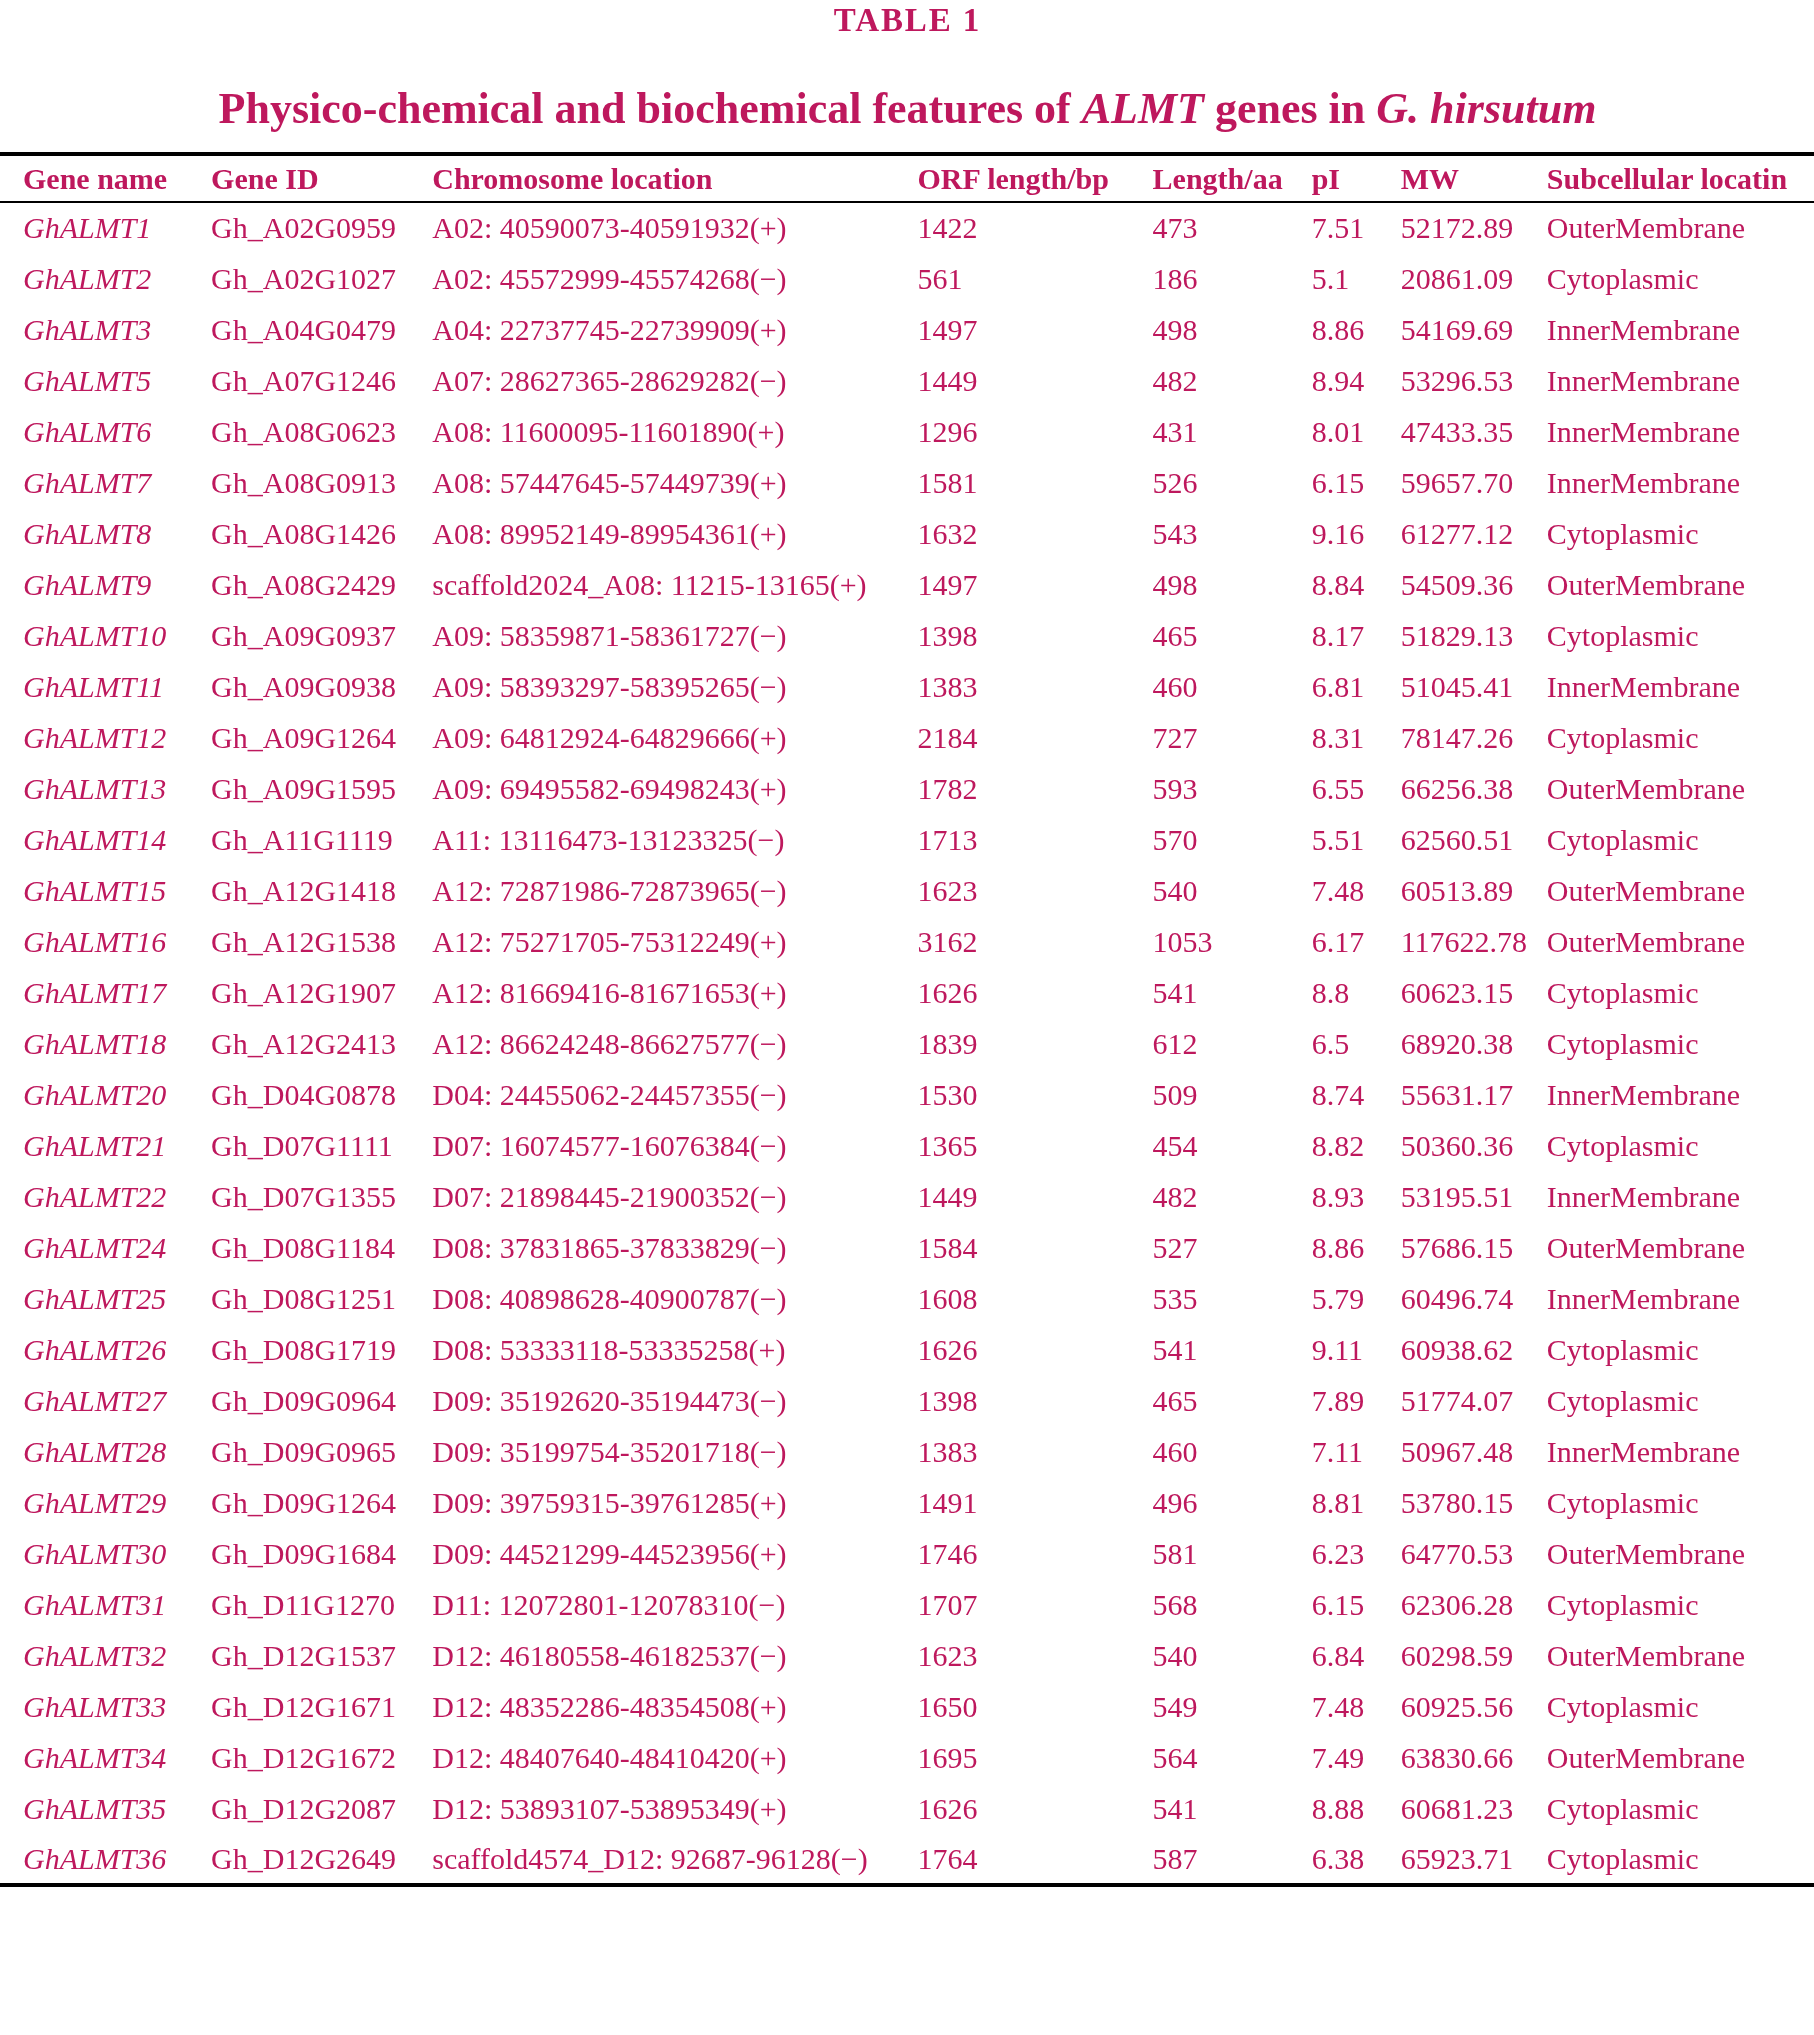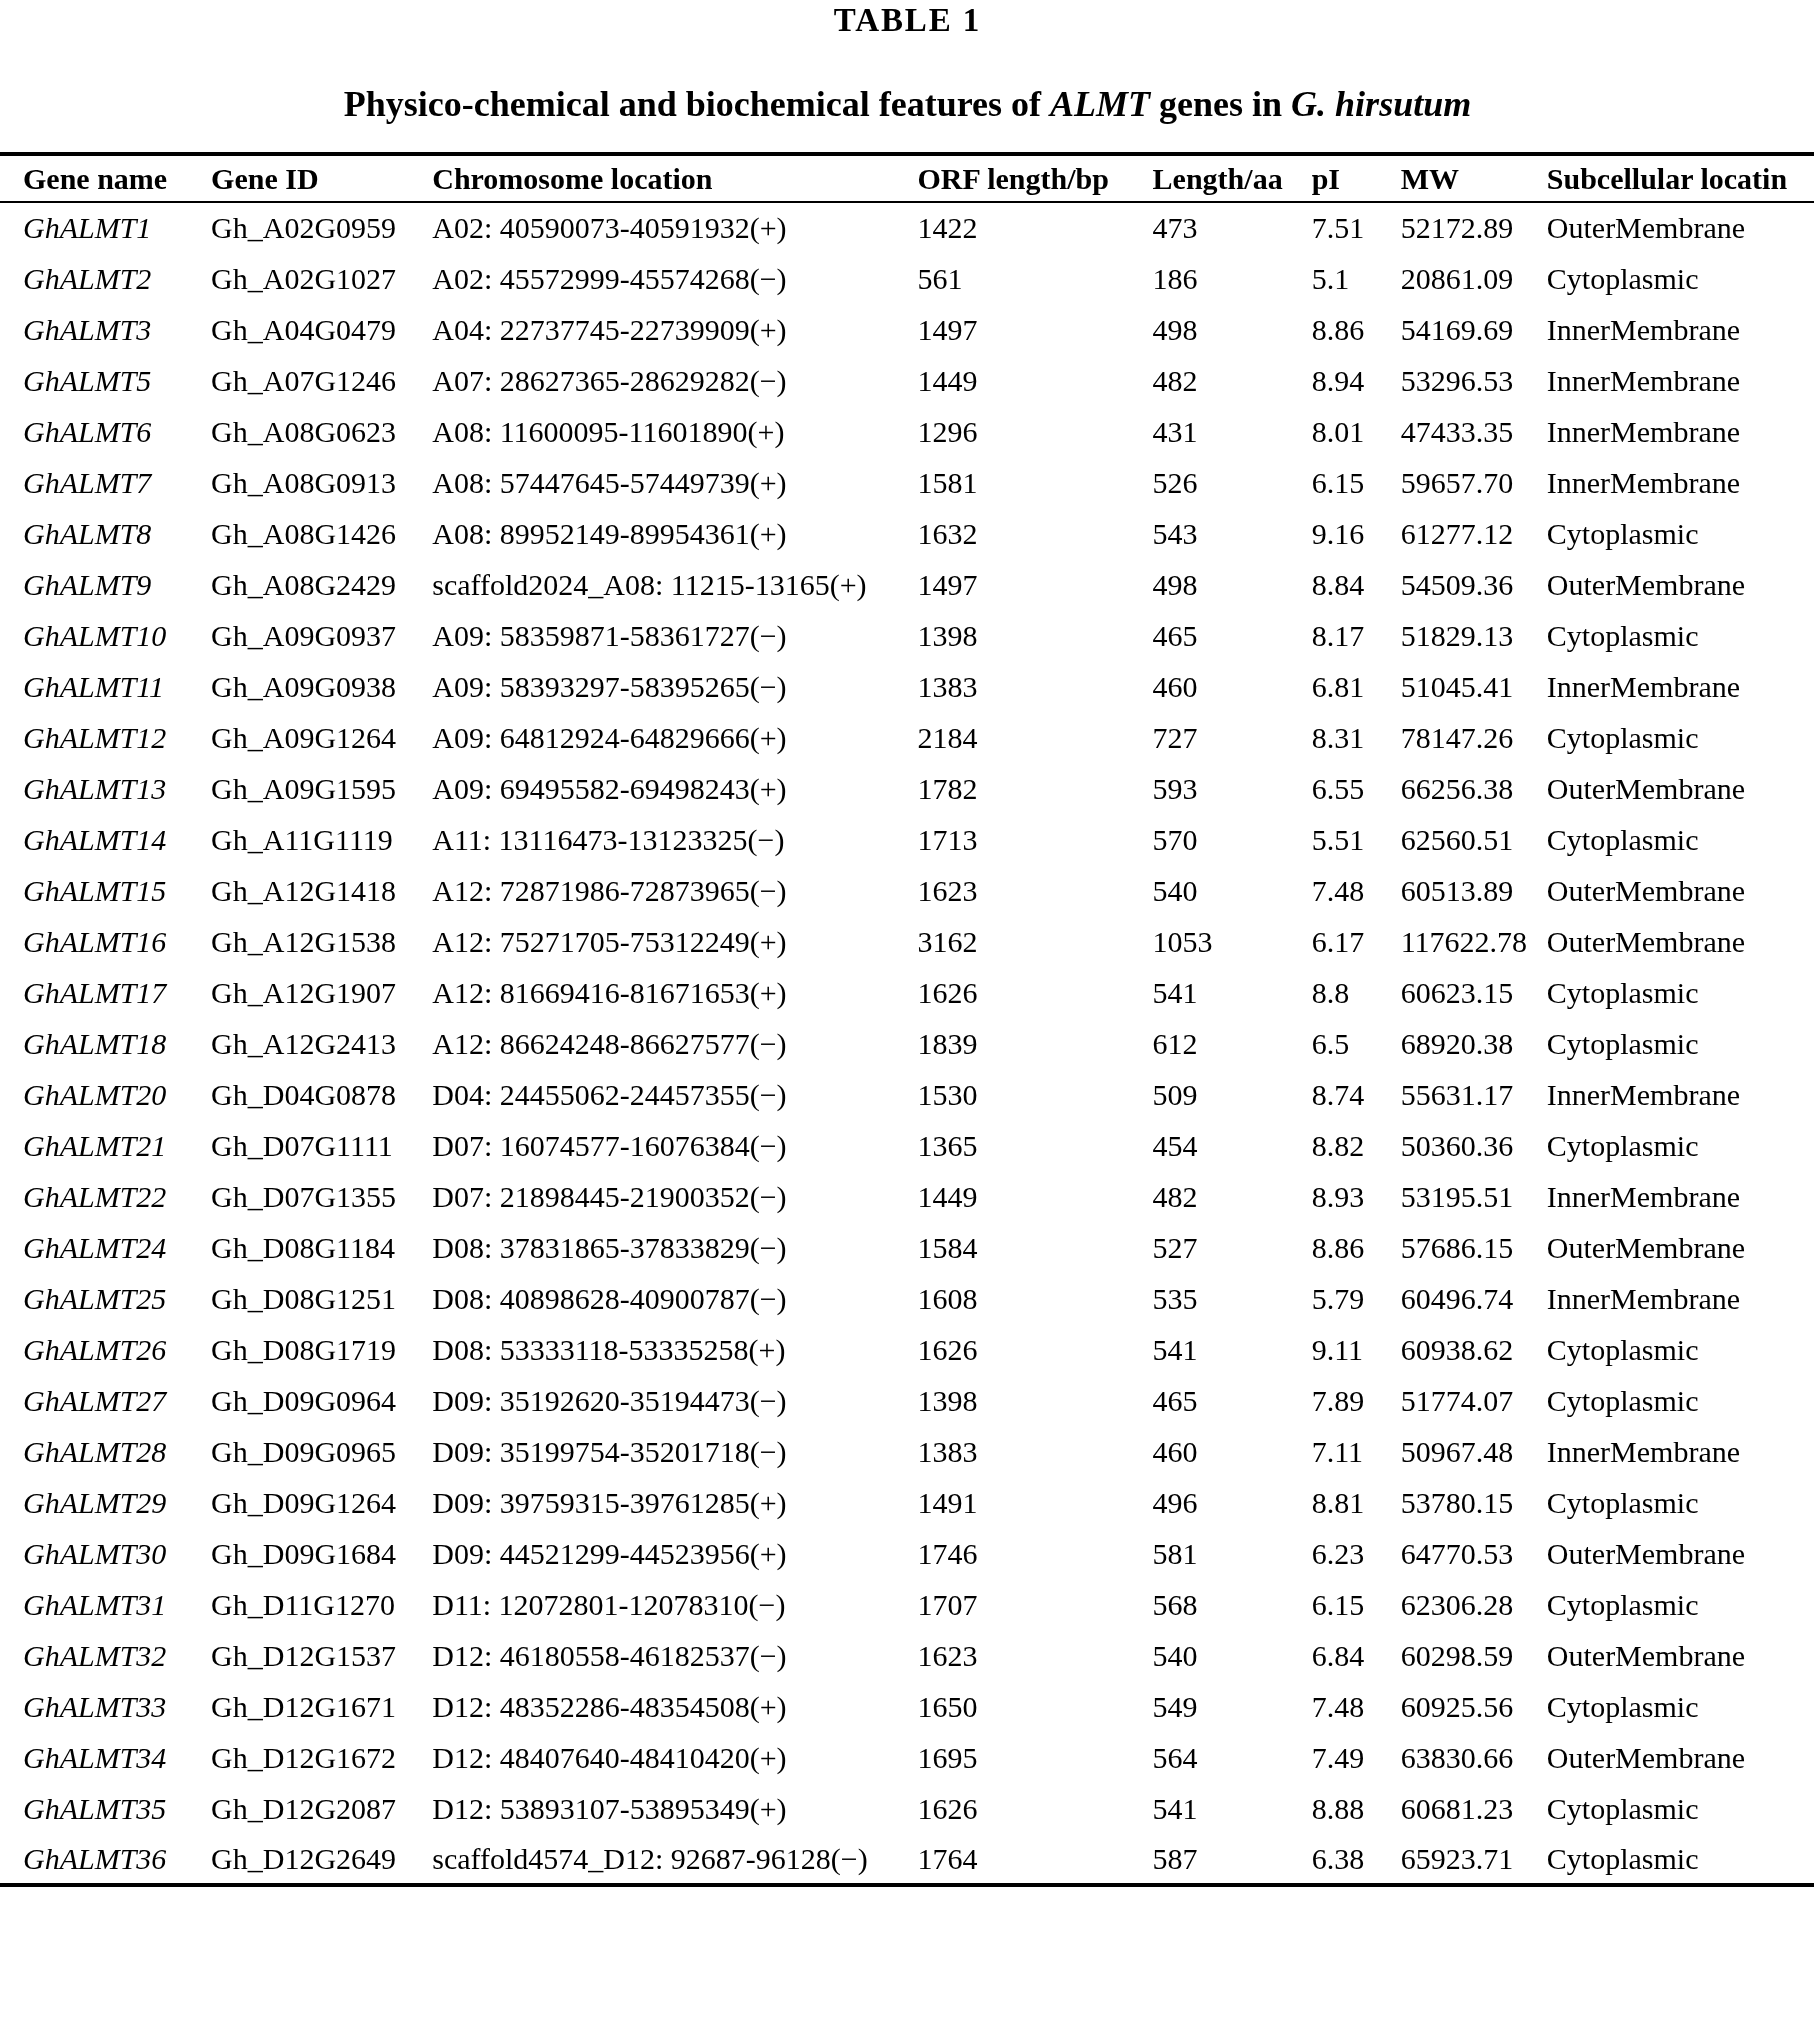"TABLE 1" .page { color: #000000 -> #be185d }
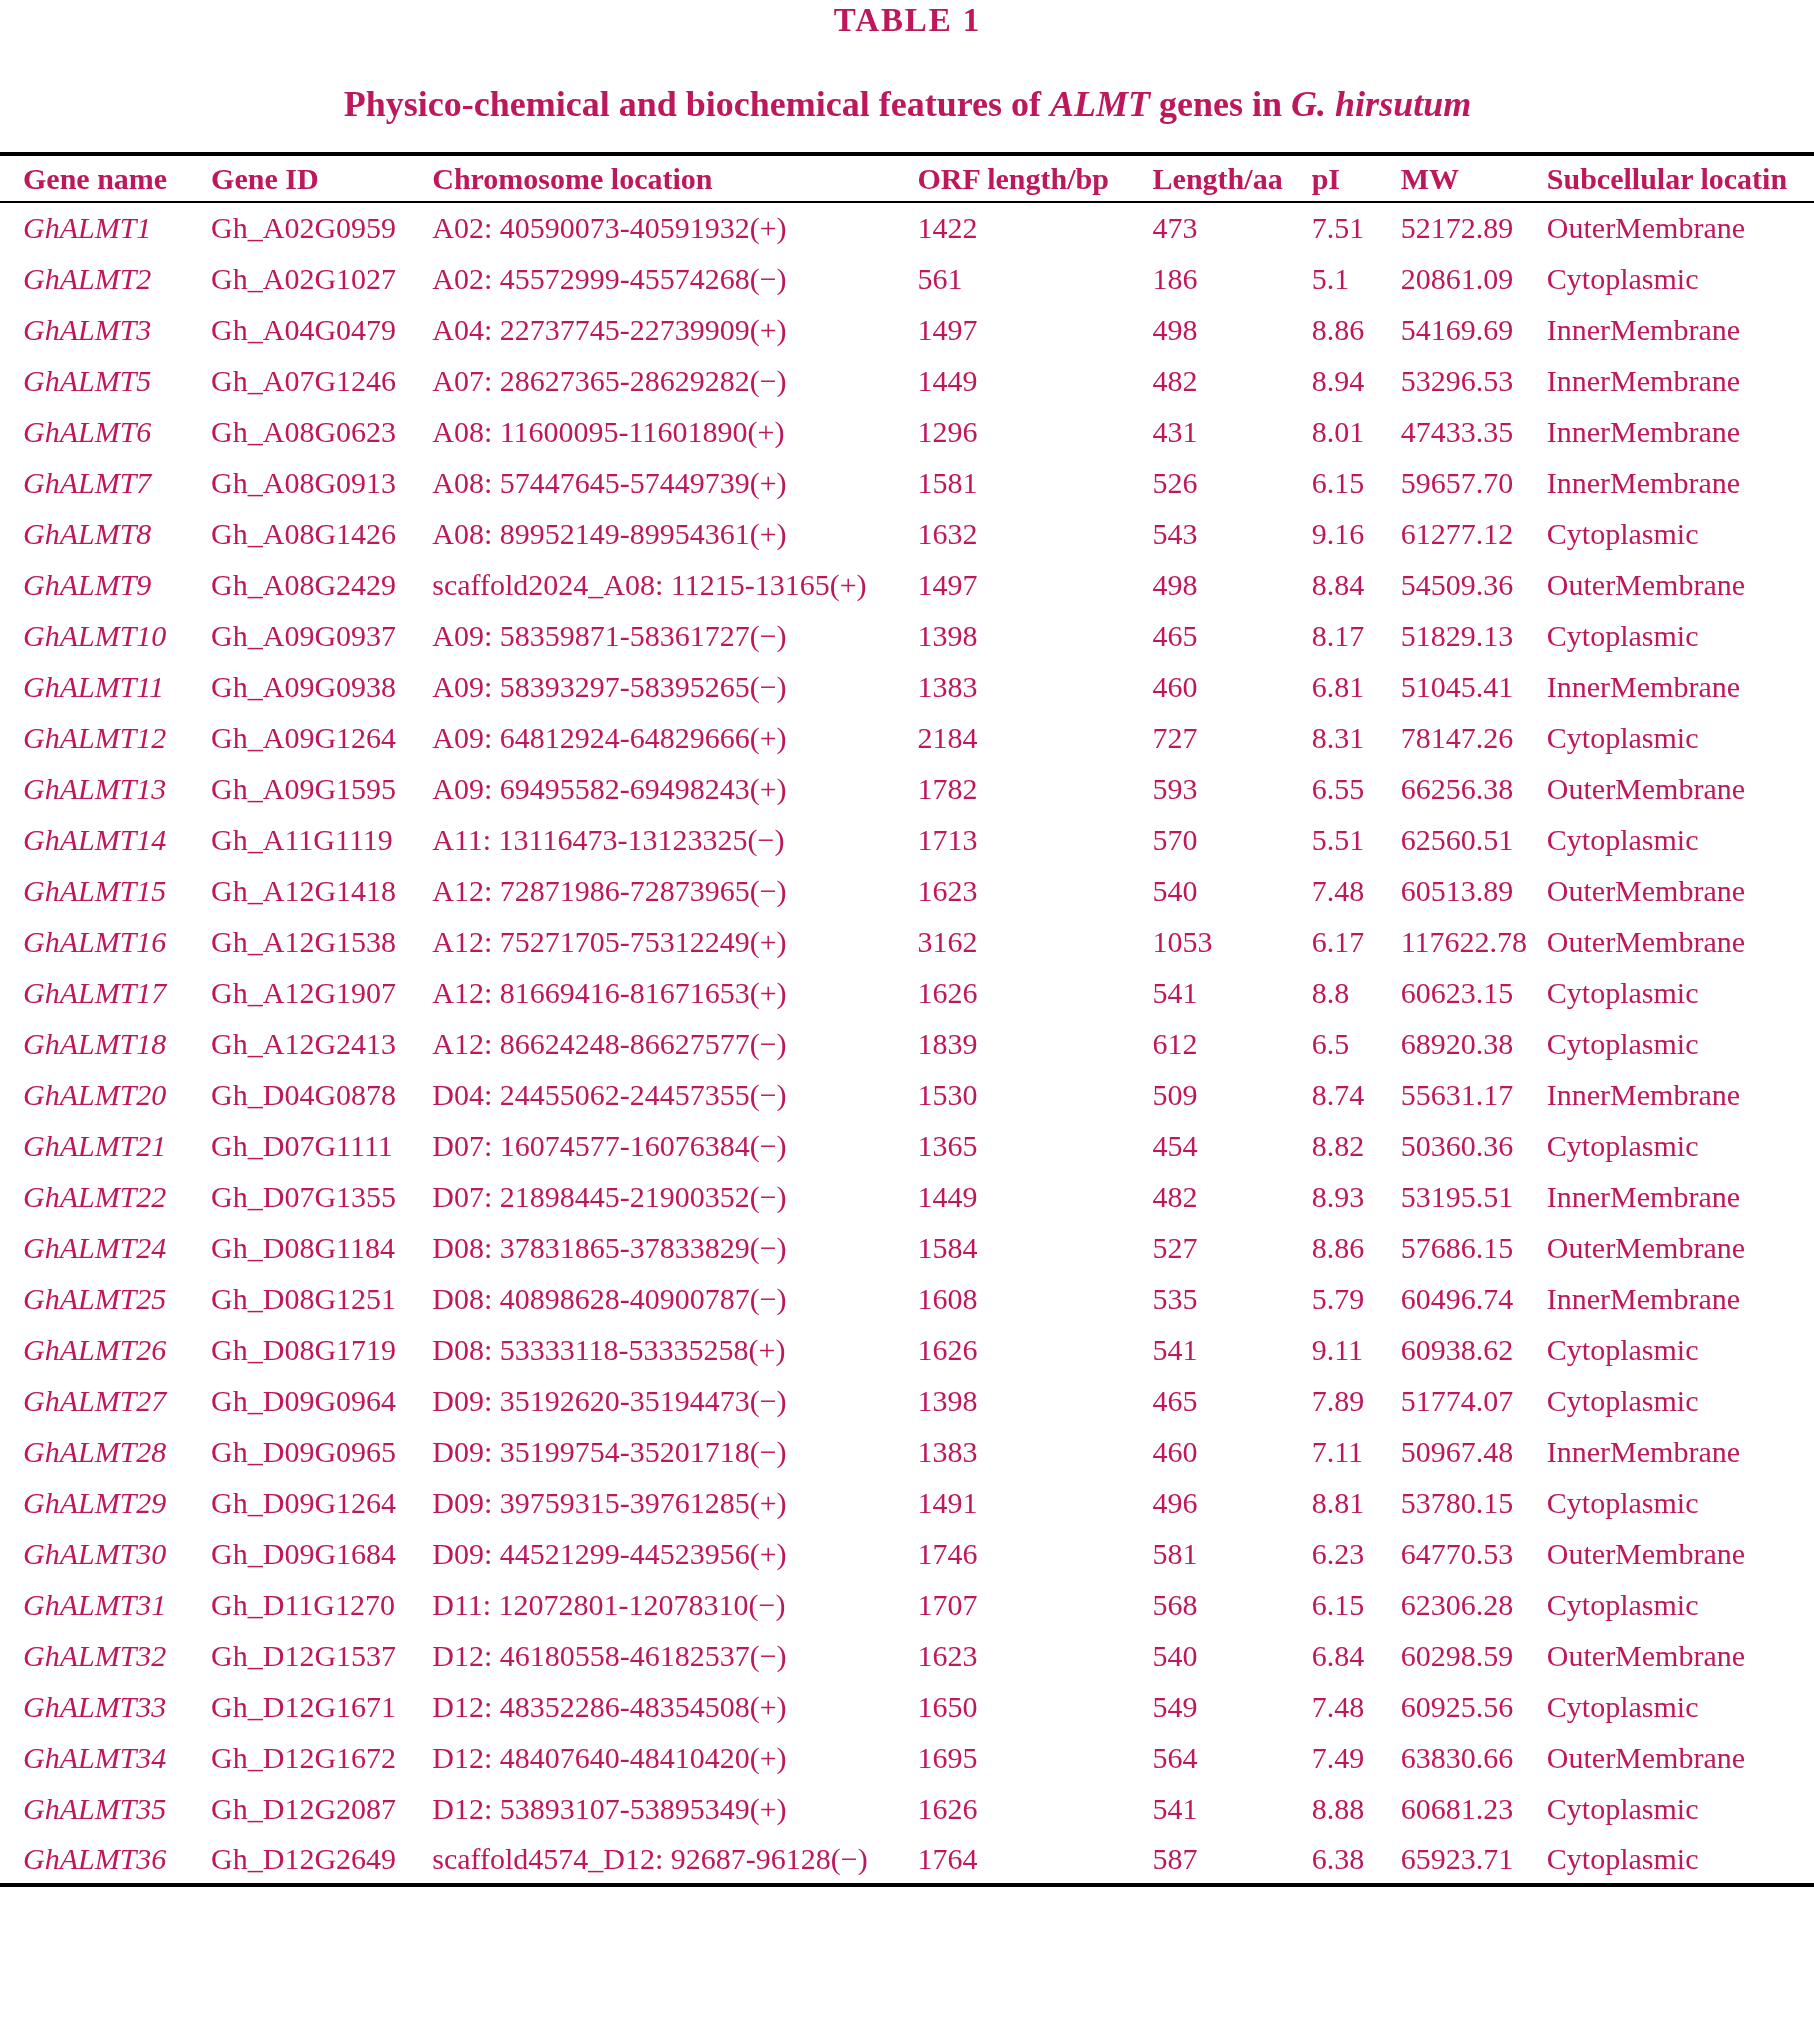"Physico-chemical and biochemical" .table-title { font-size: 36px -> 44px }
